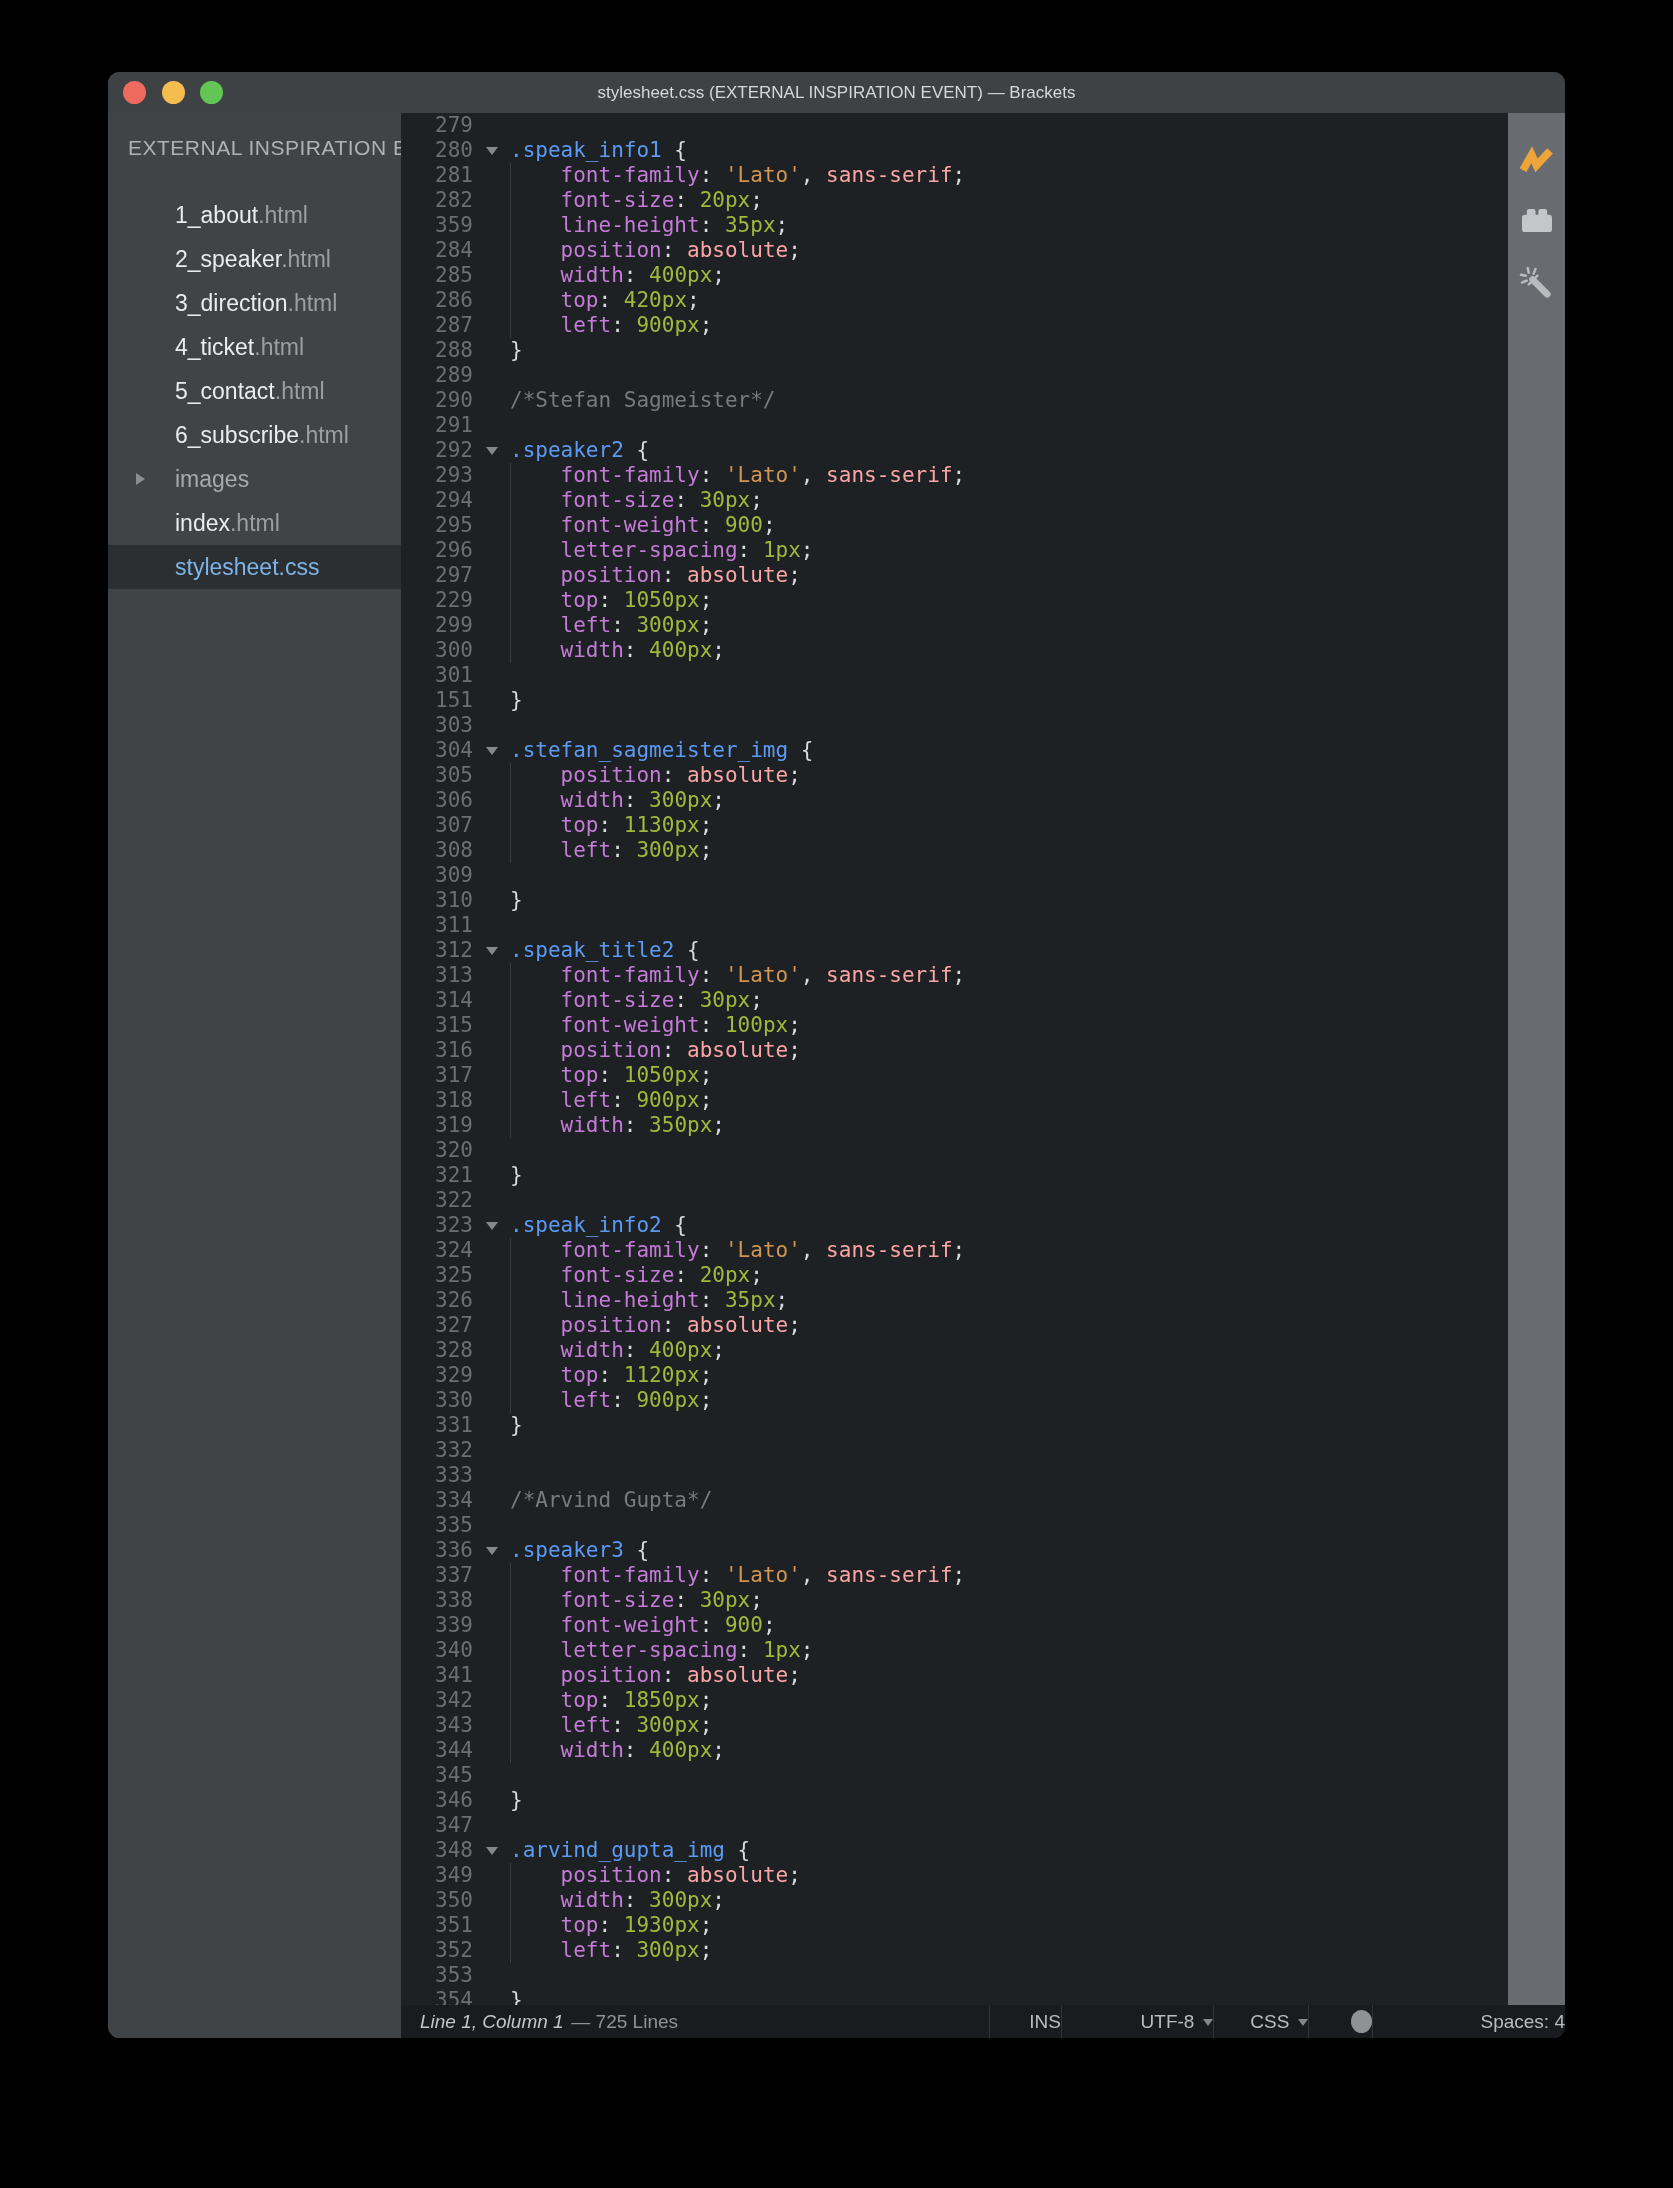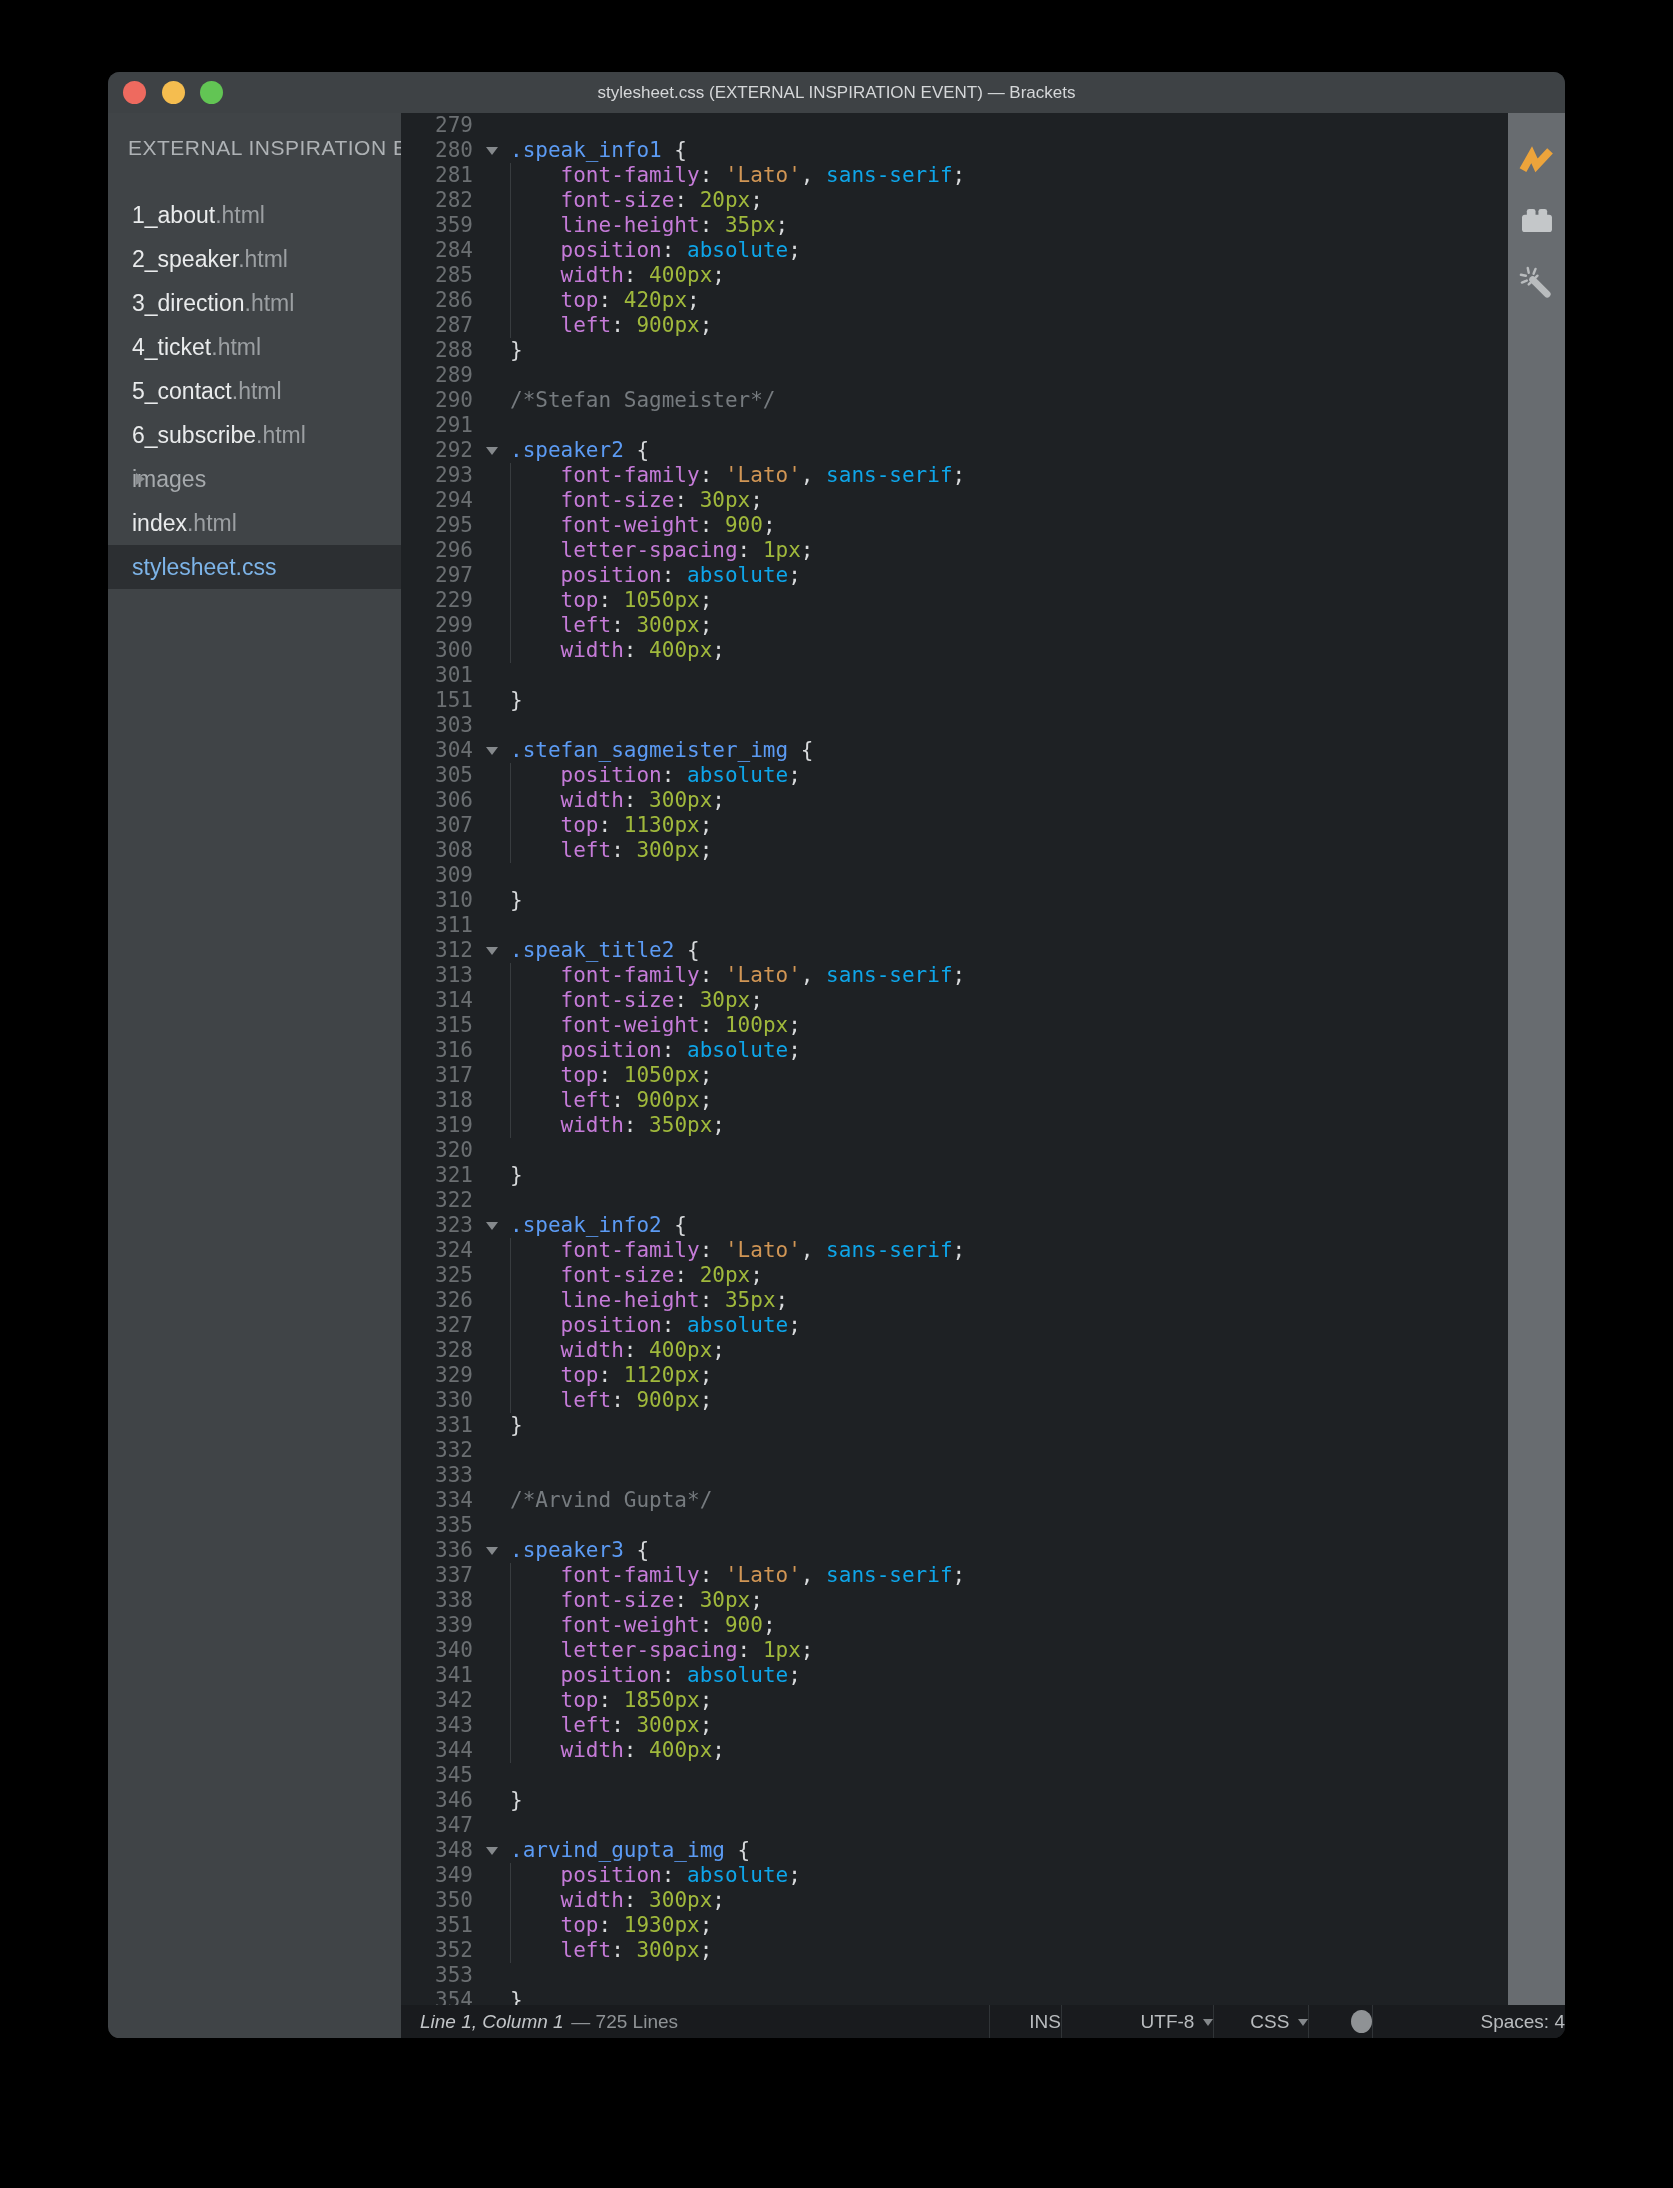"sans-serif" .tk-val { color: #0ea5e9 -> #fca5a5 }
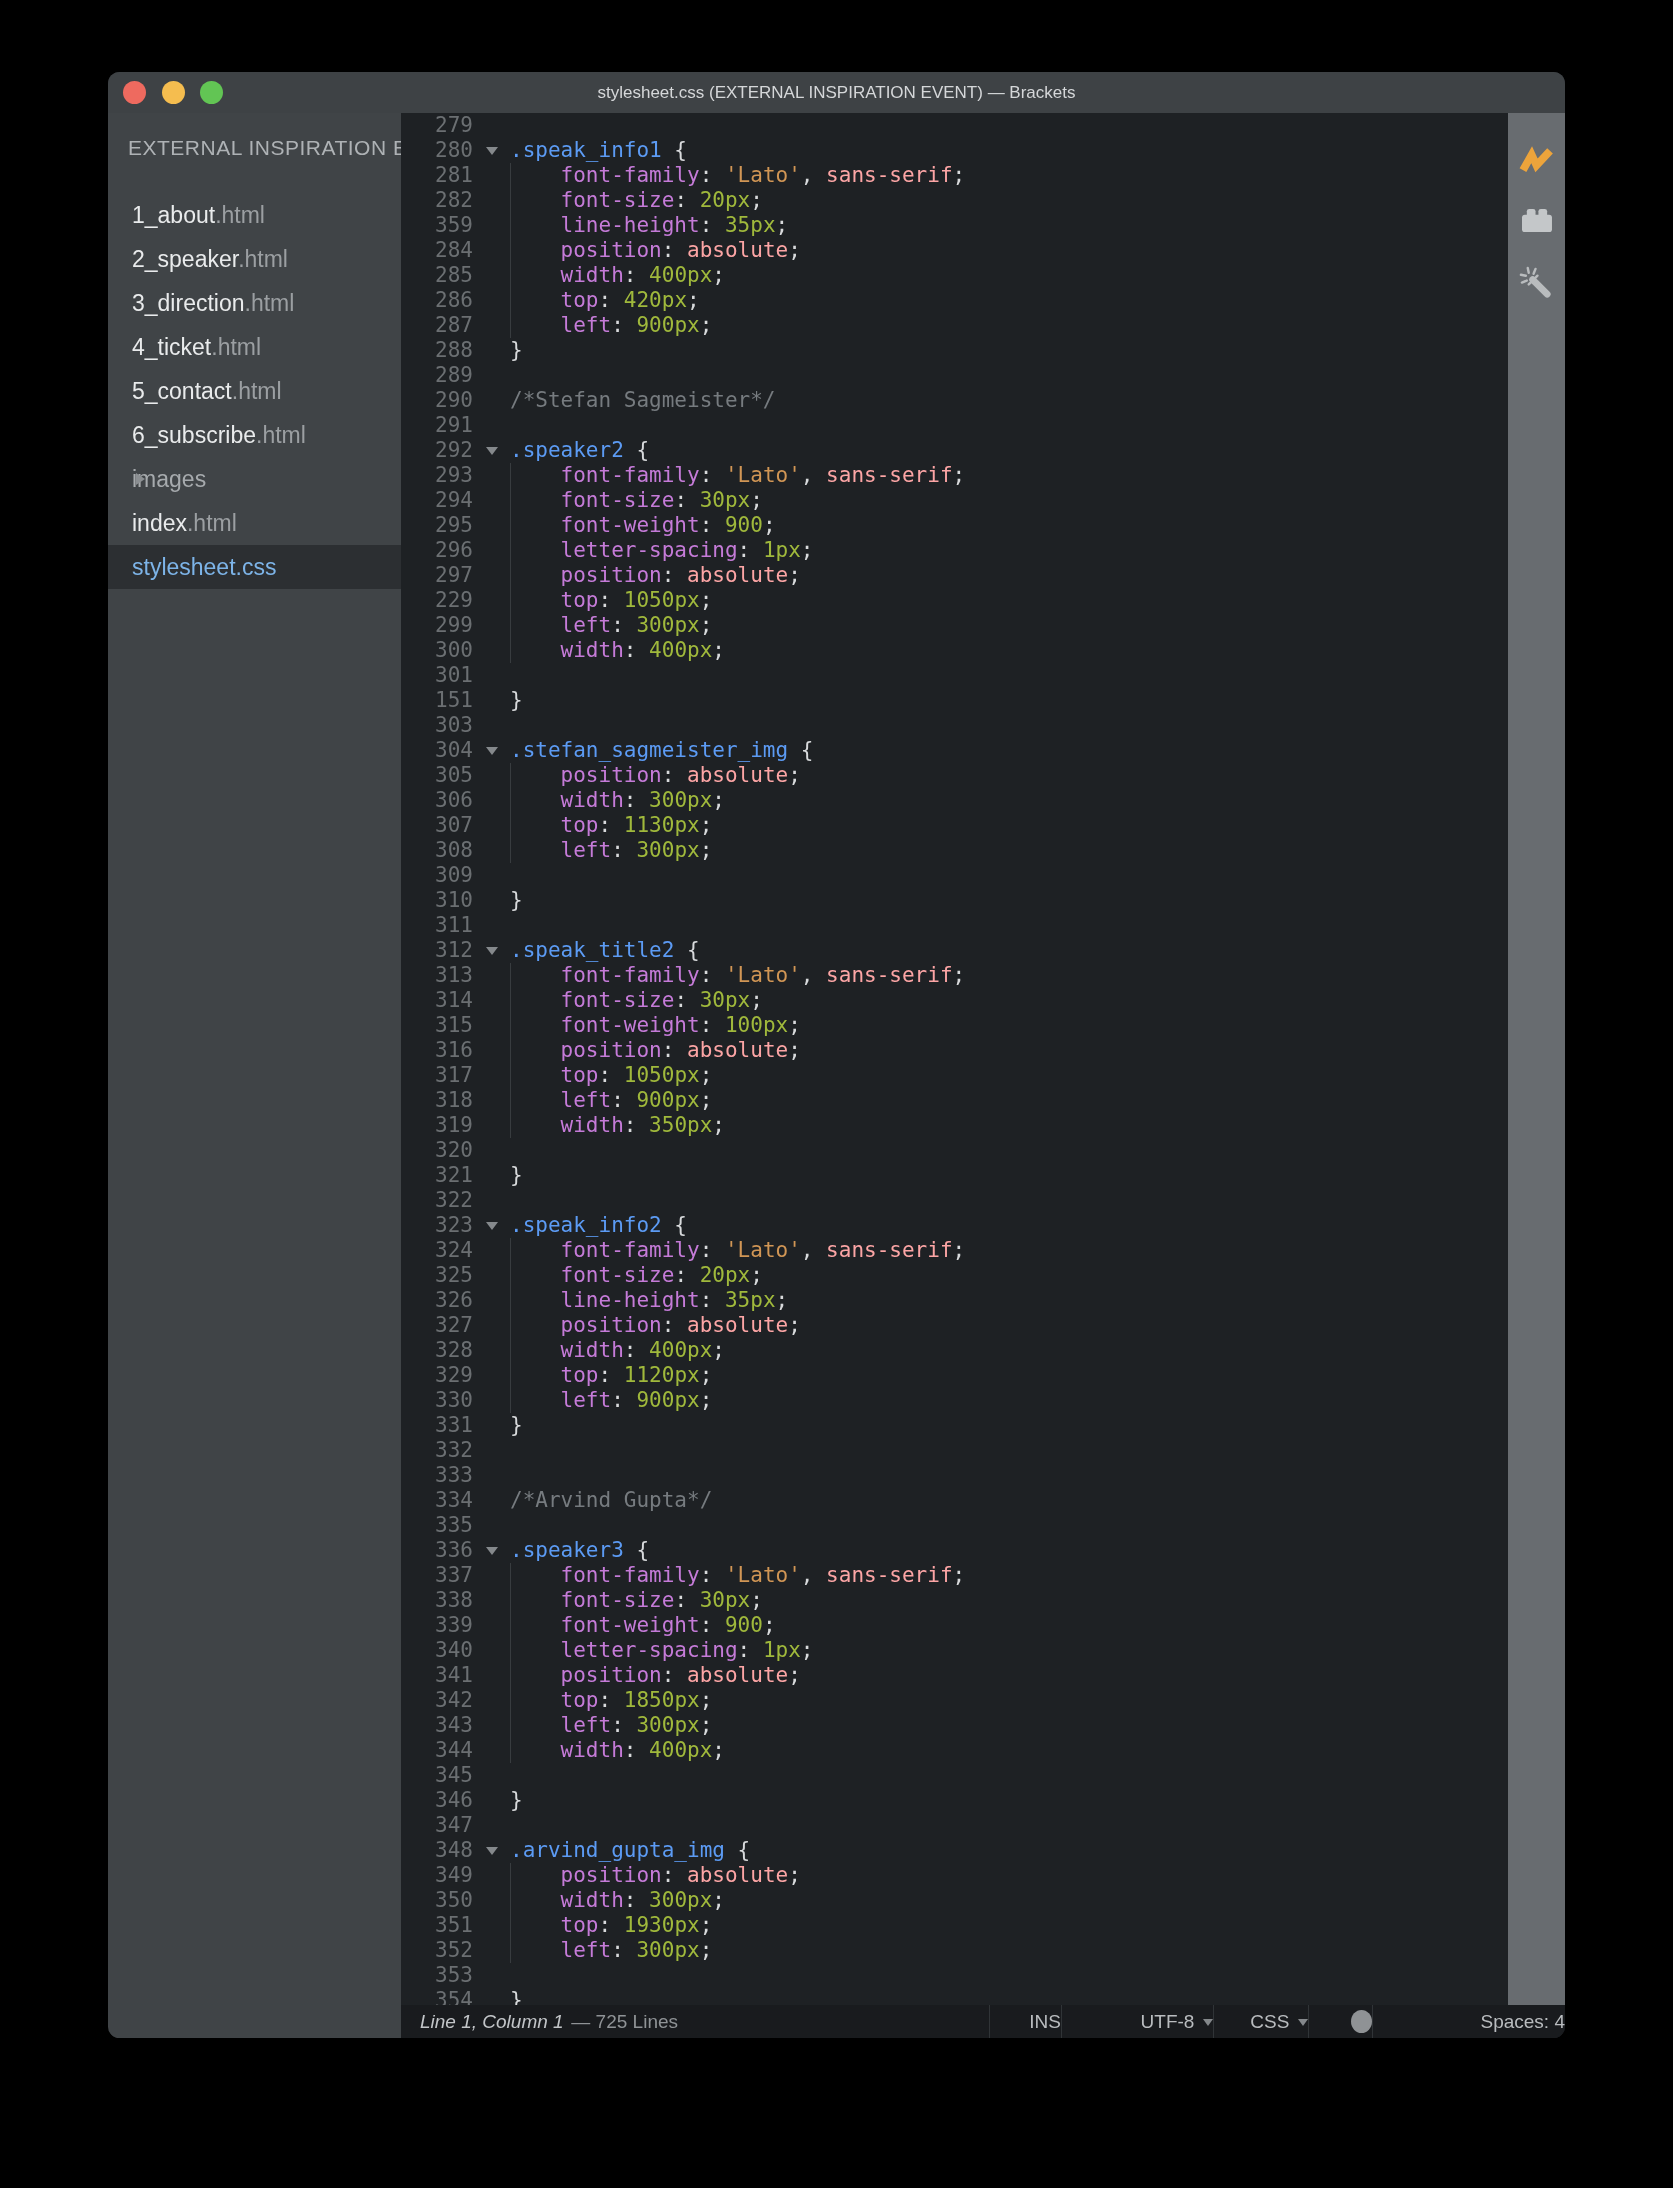"1_about.html" .tree-item { padding-left: 24px -> 67px }
